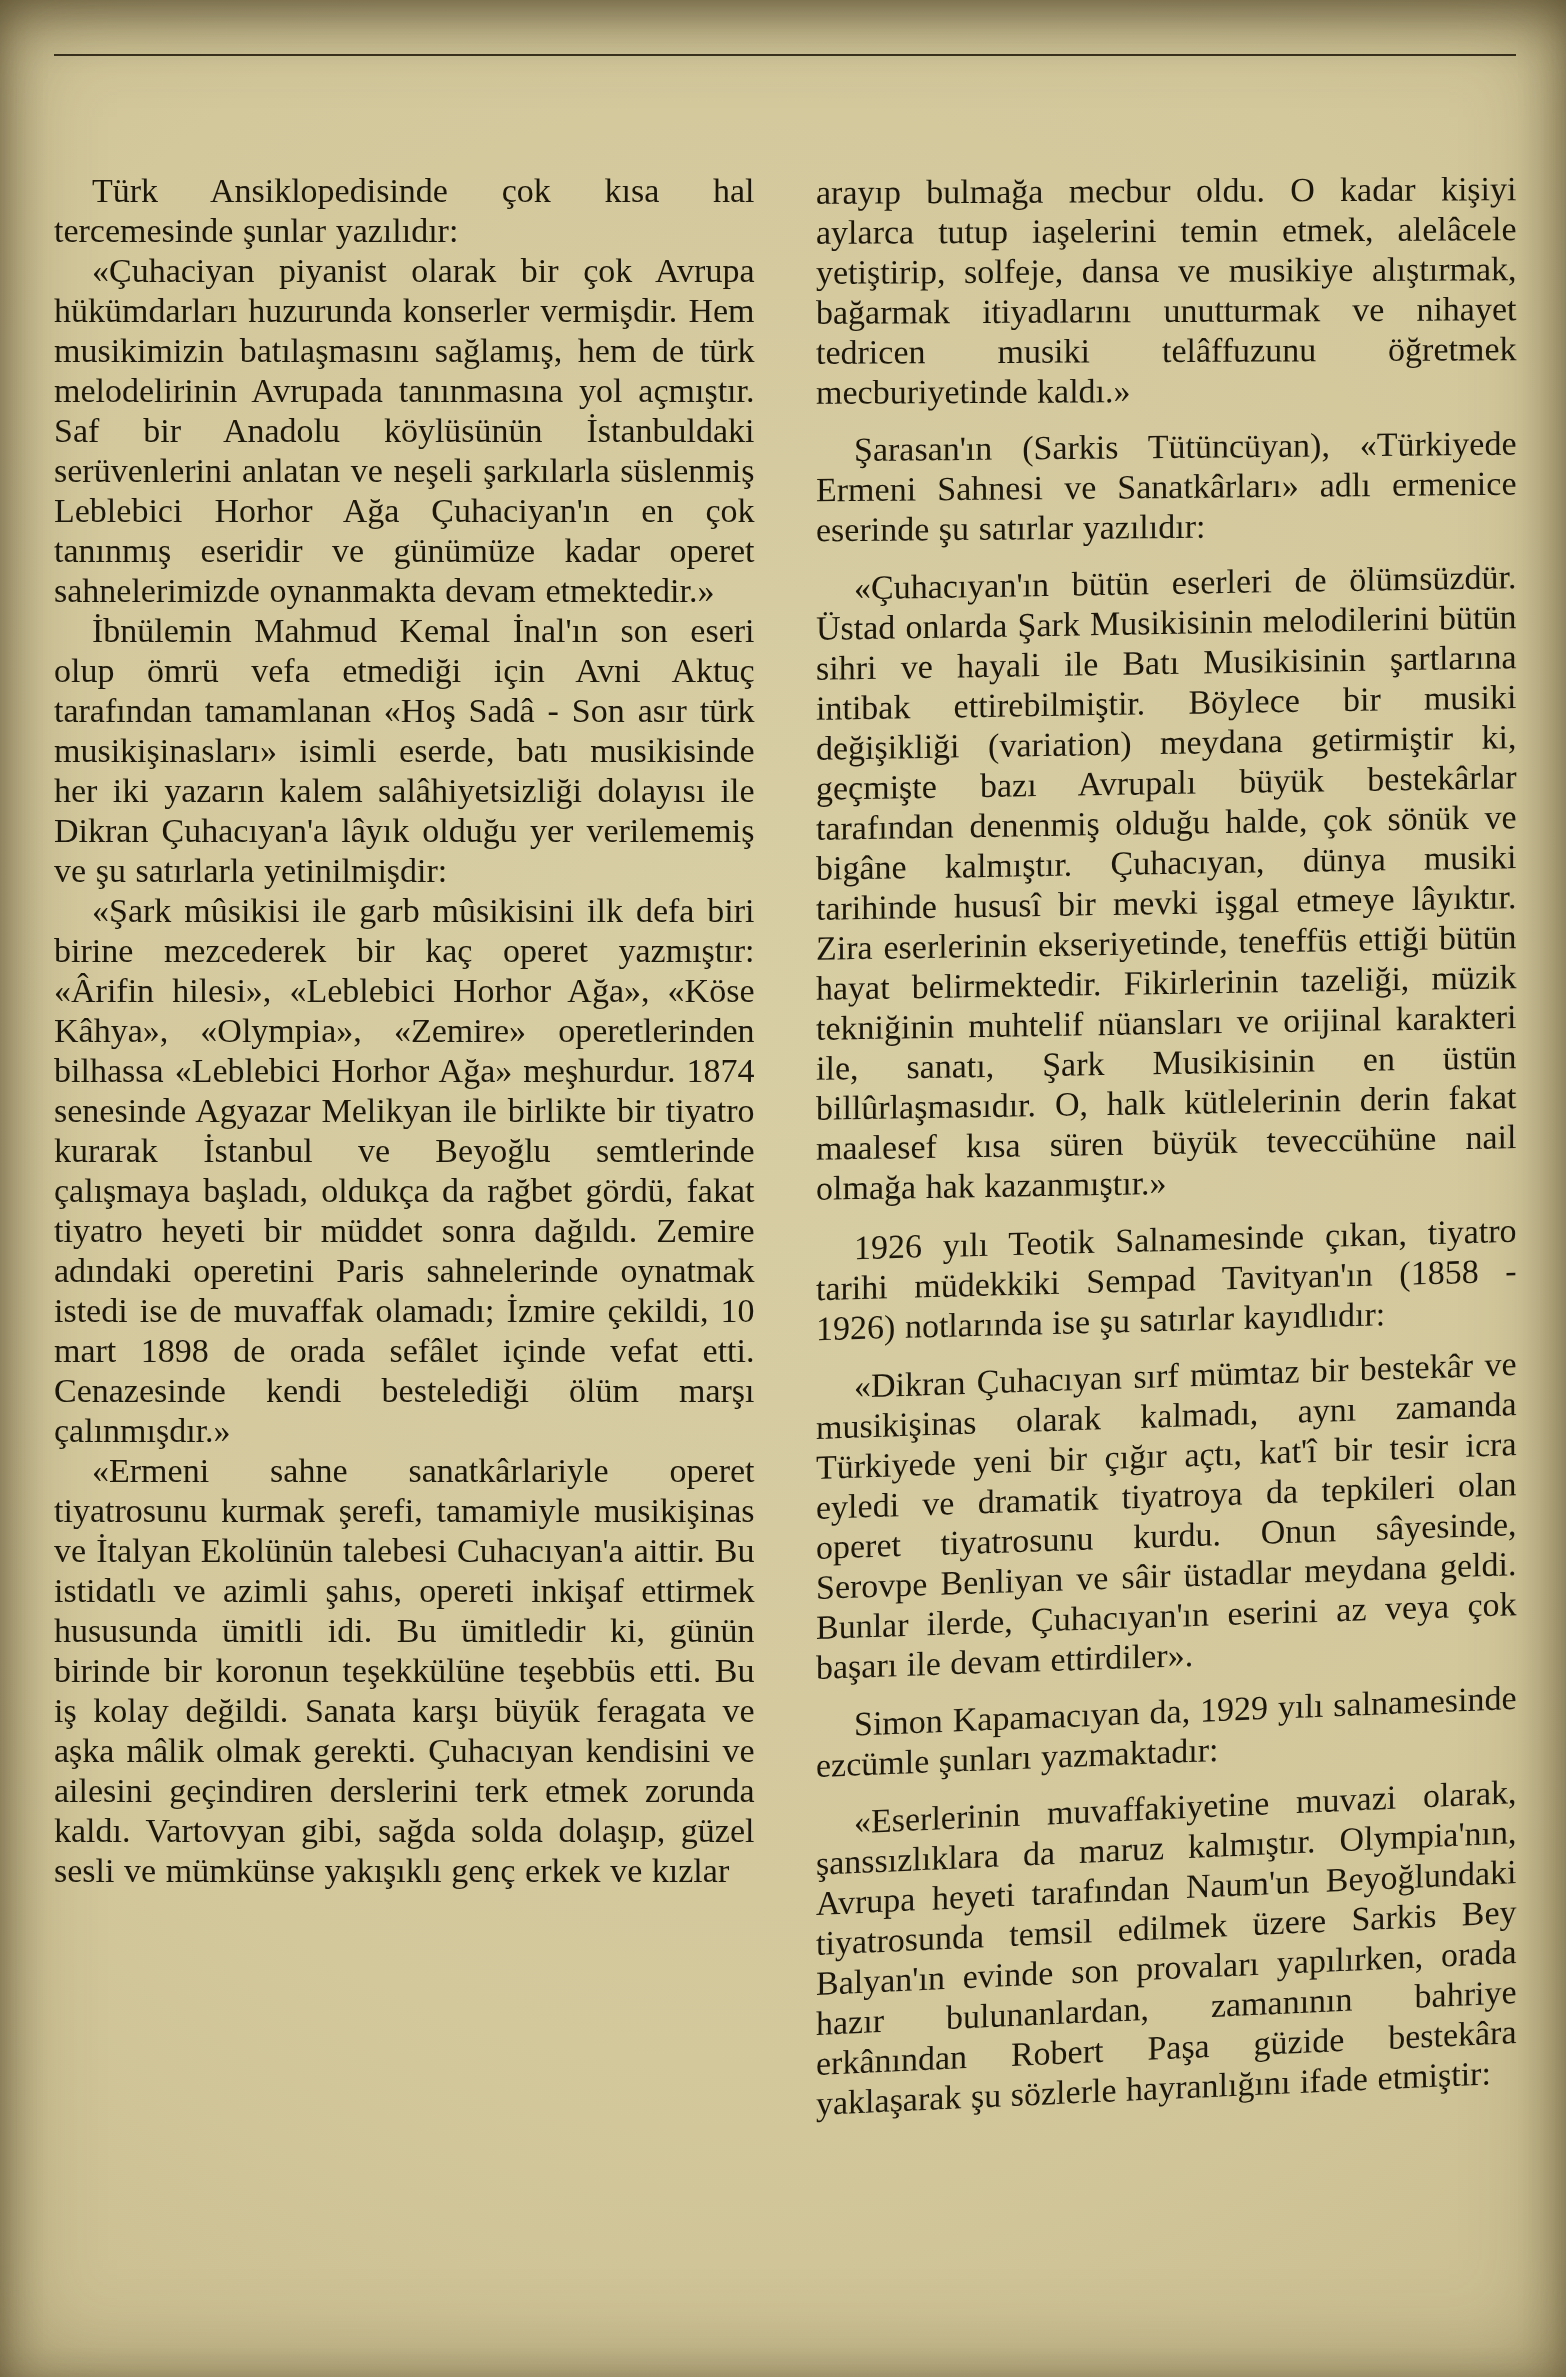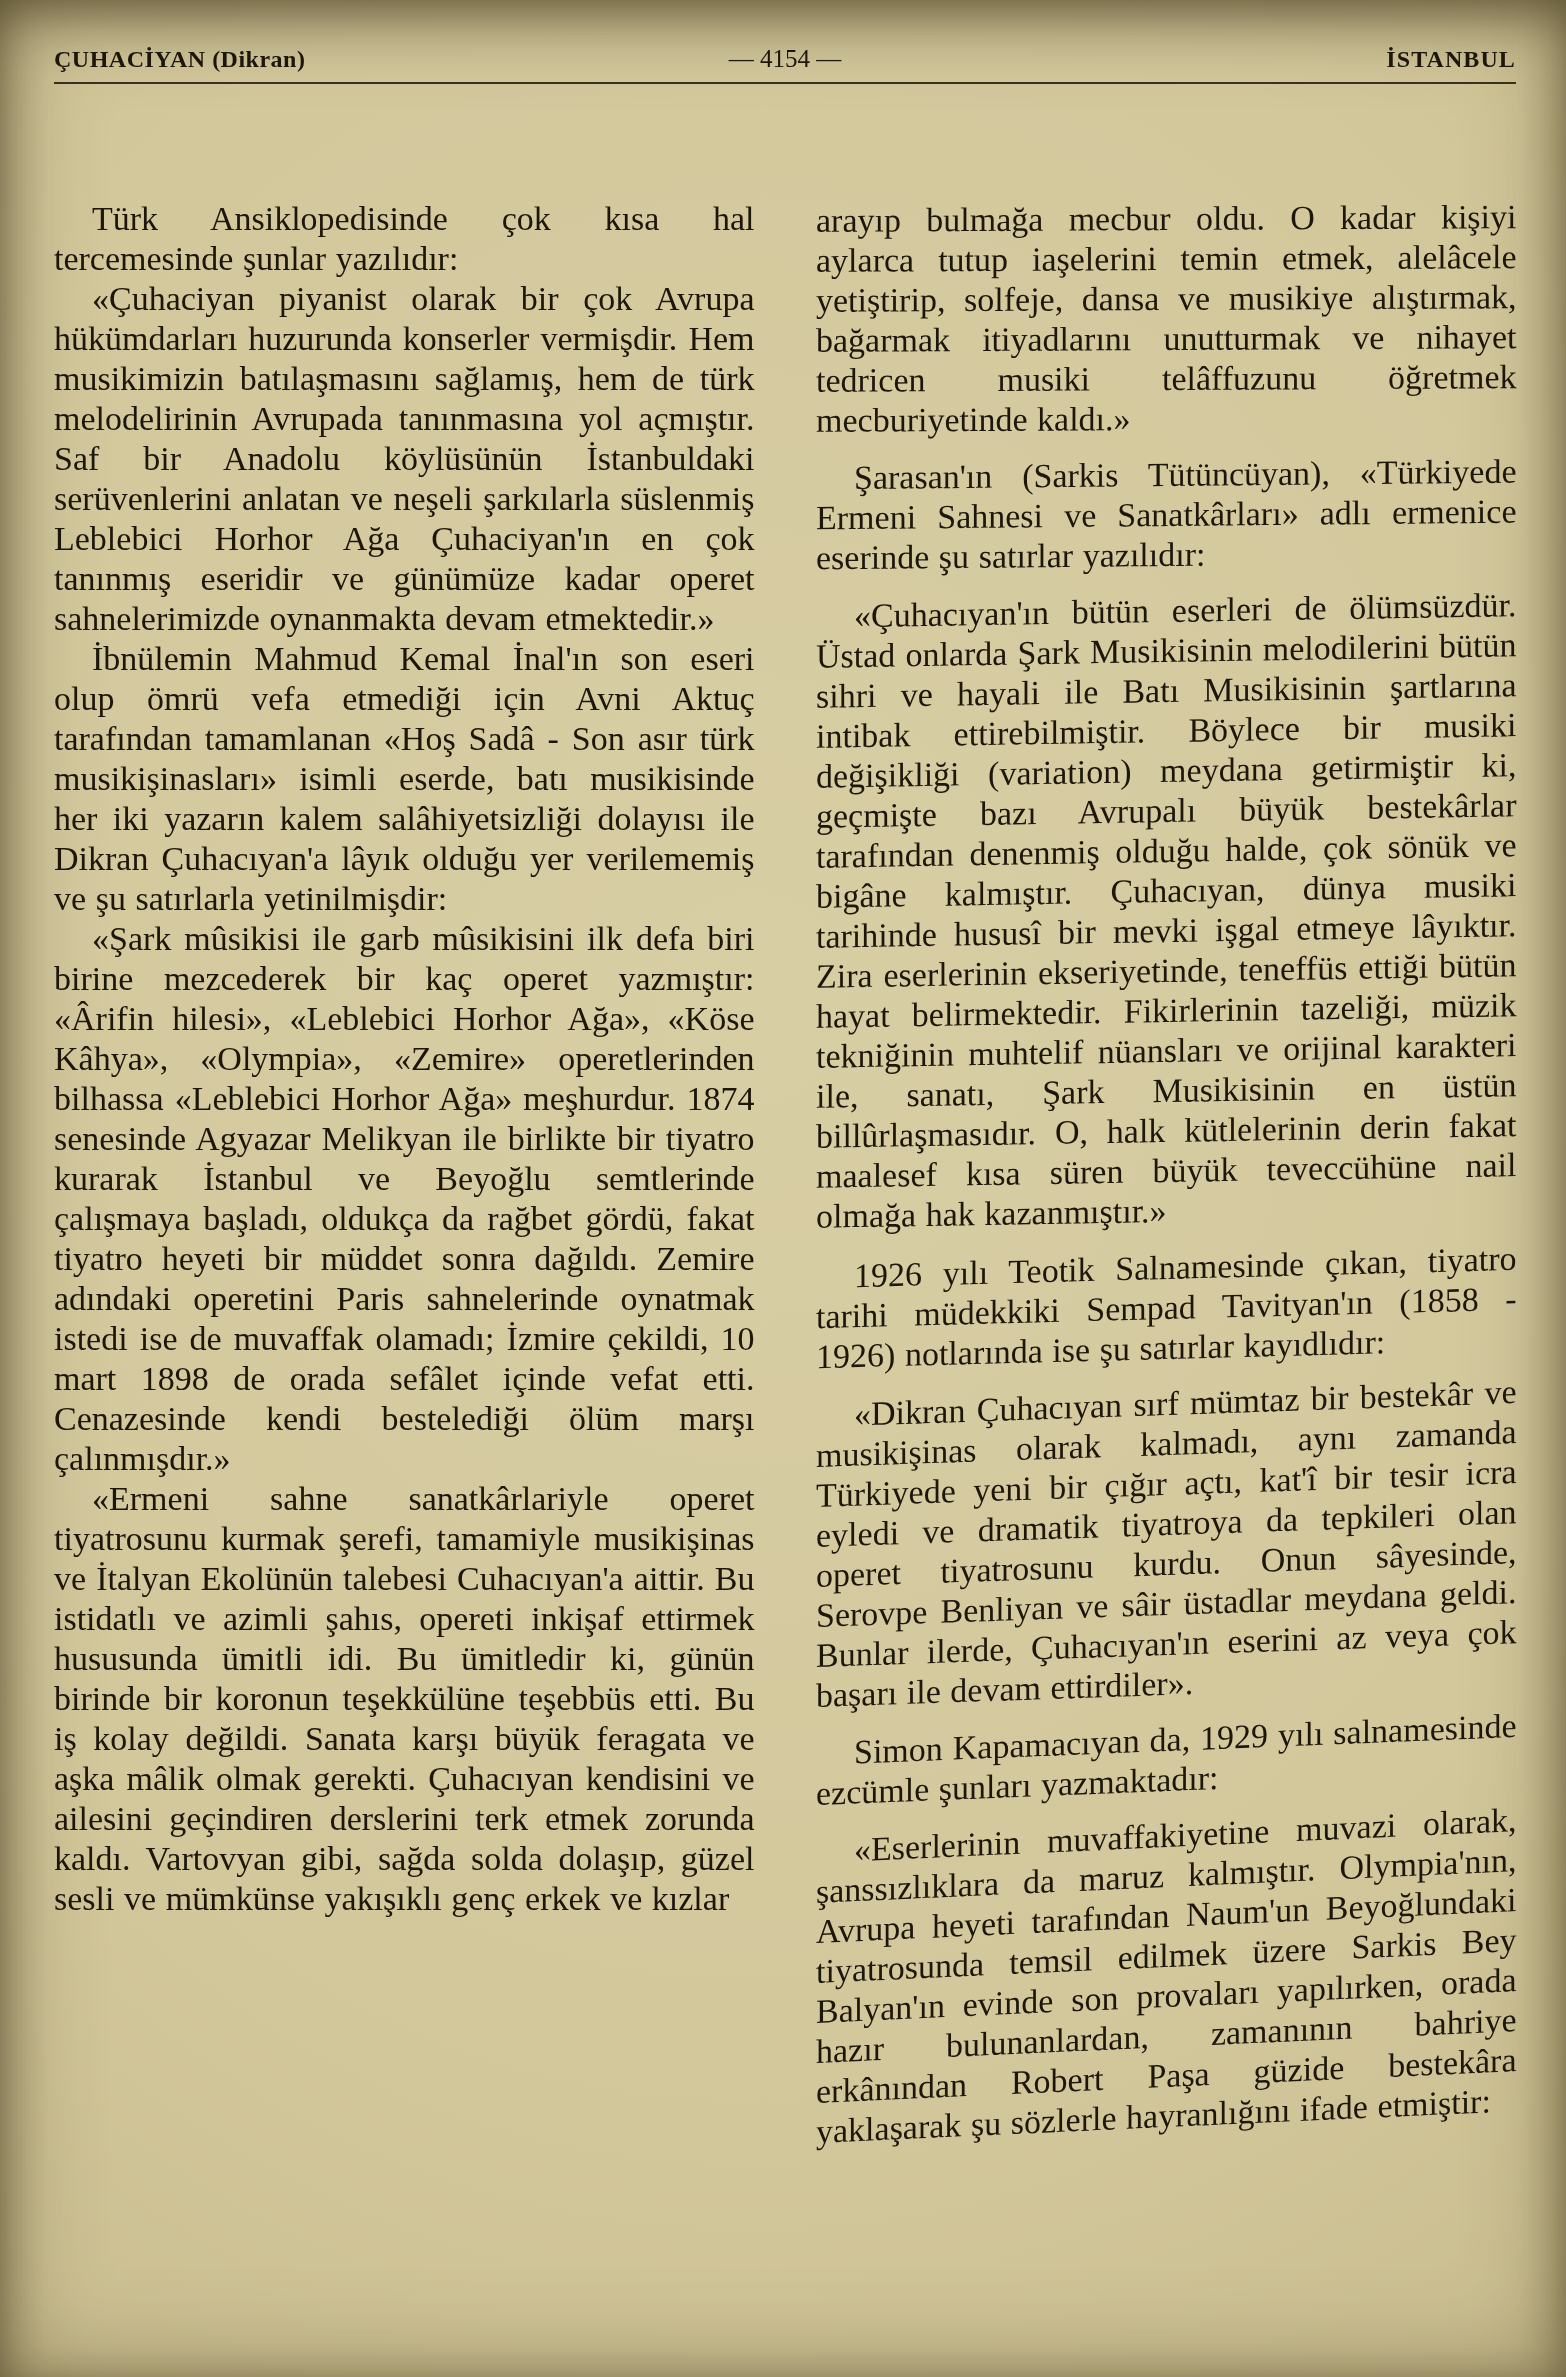"ÇUHACİYAN (Dikran)" div.header { html: <div> <span>ÇUHACİYAN (Dikran)</span> <span>— 4154 —</span> <span>İSTANBUL</span> </div> -> none }
